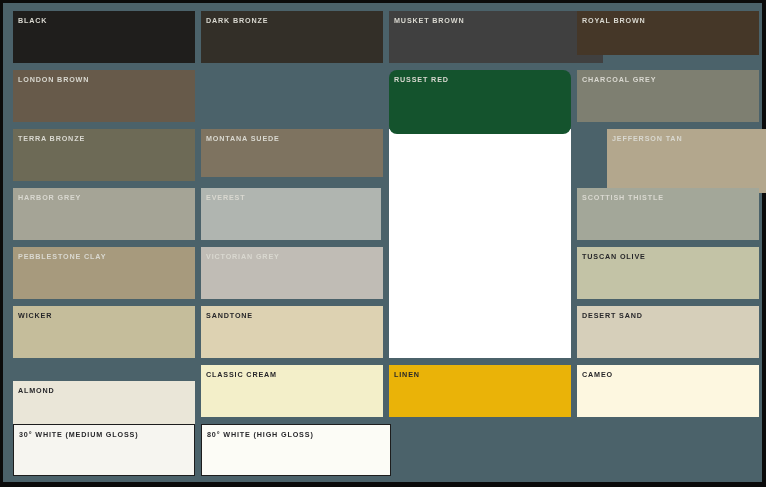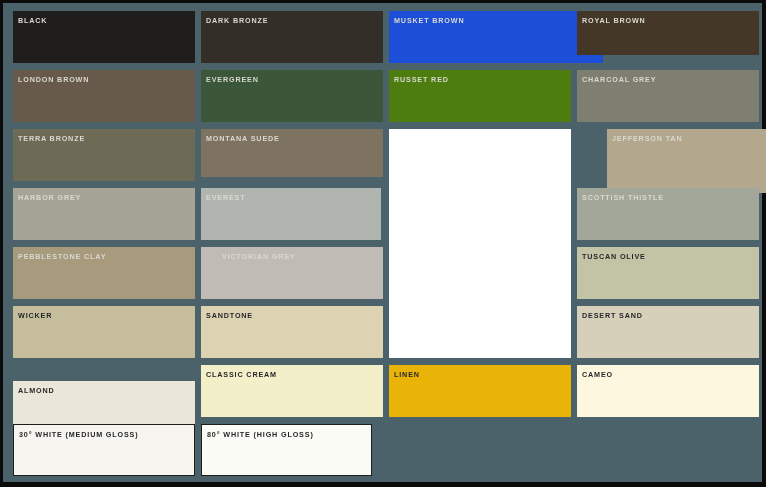"MUSKET BROWN" div.swatch { background: #1d4ed8 -> #404040 }
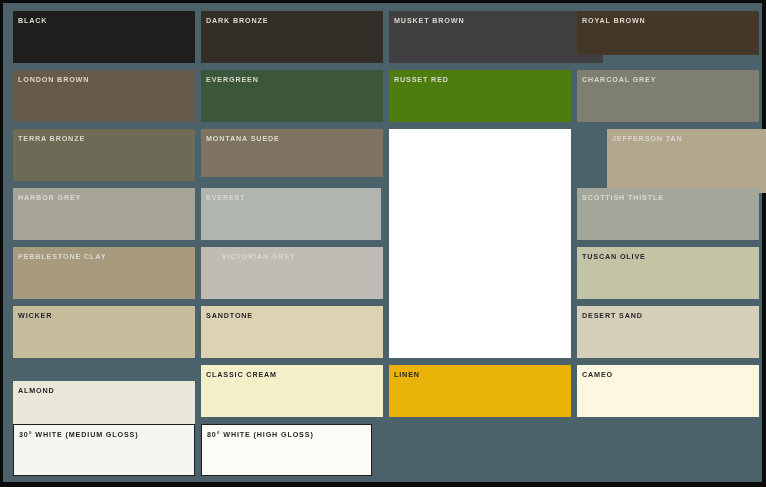"EVERGREEN" div.swatch { html: <div> <span>EVERGREEN</span> </div> -> none }
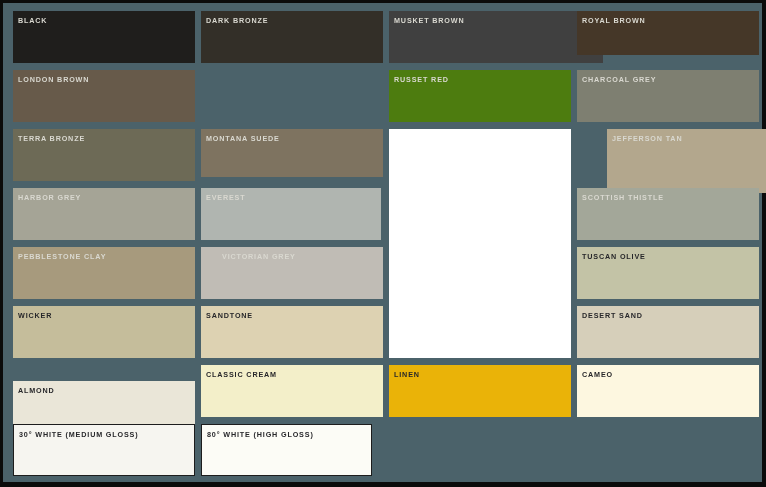"RUSSET RED" div.swatch { background: #4d7c0f -> #14532d; border-radius: none -> 8px; height: 52px -> 64px }
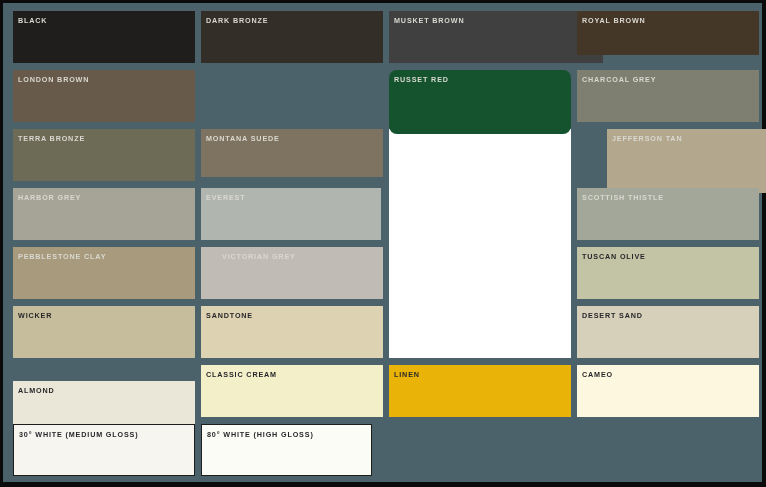"VICTORIAN GREY" div.swatch { padding-left: 16px -> none }
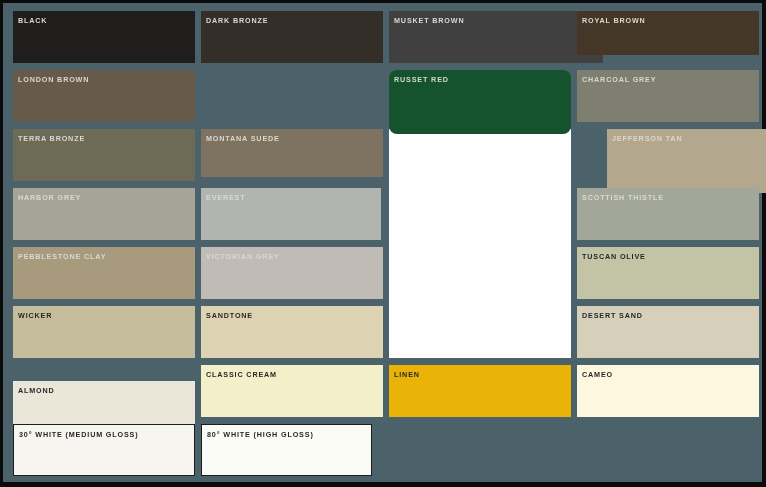"80° WHITE (HIGH GLOSS)" div.swatch { width: 171px -> 190px }
